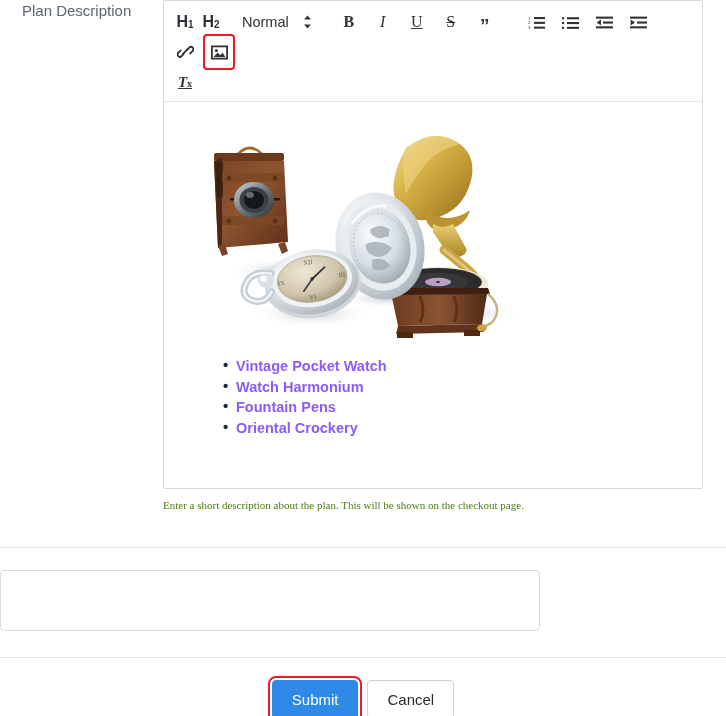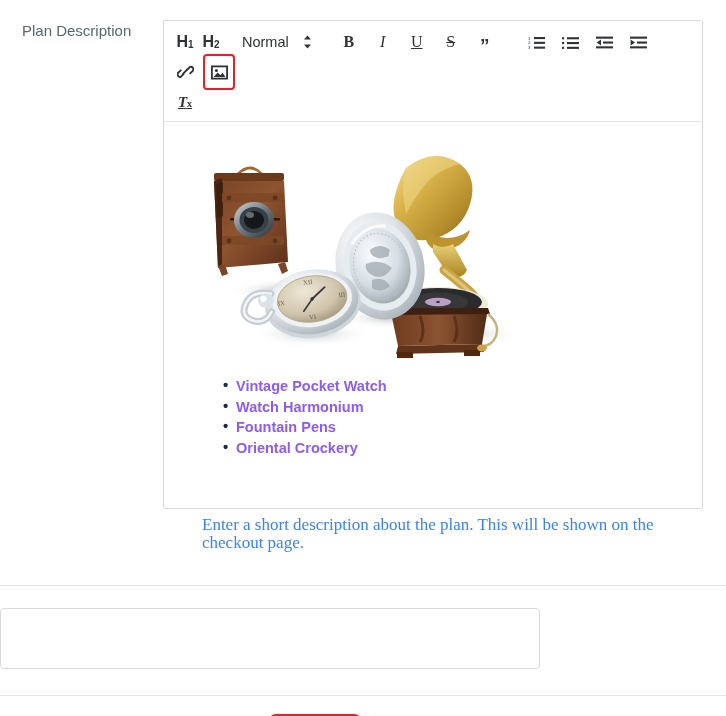"Plan Description" .row-description { padding-top: 20px -> none }
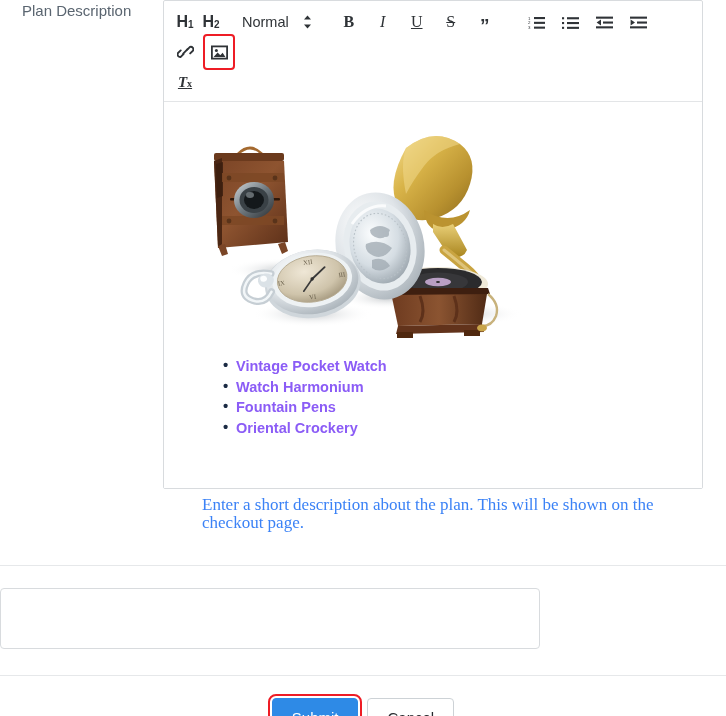"Enter a short description about" .help-text { color: #3b82f6 -> #4d7c0f; font-size: 17px -> 11px; margin-left: 39px -> none }
